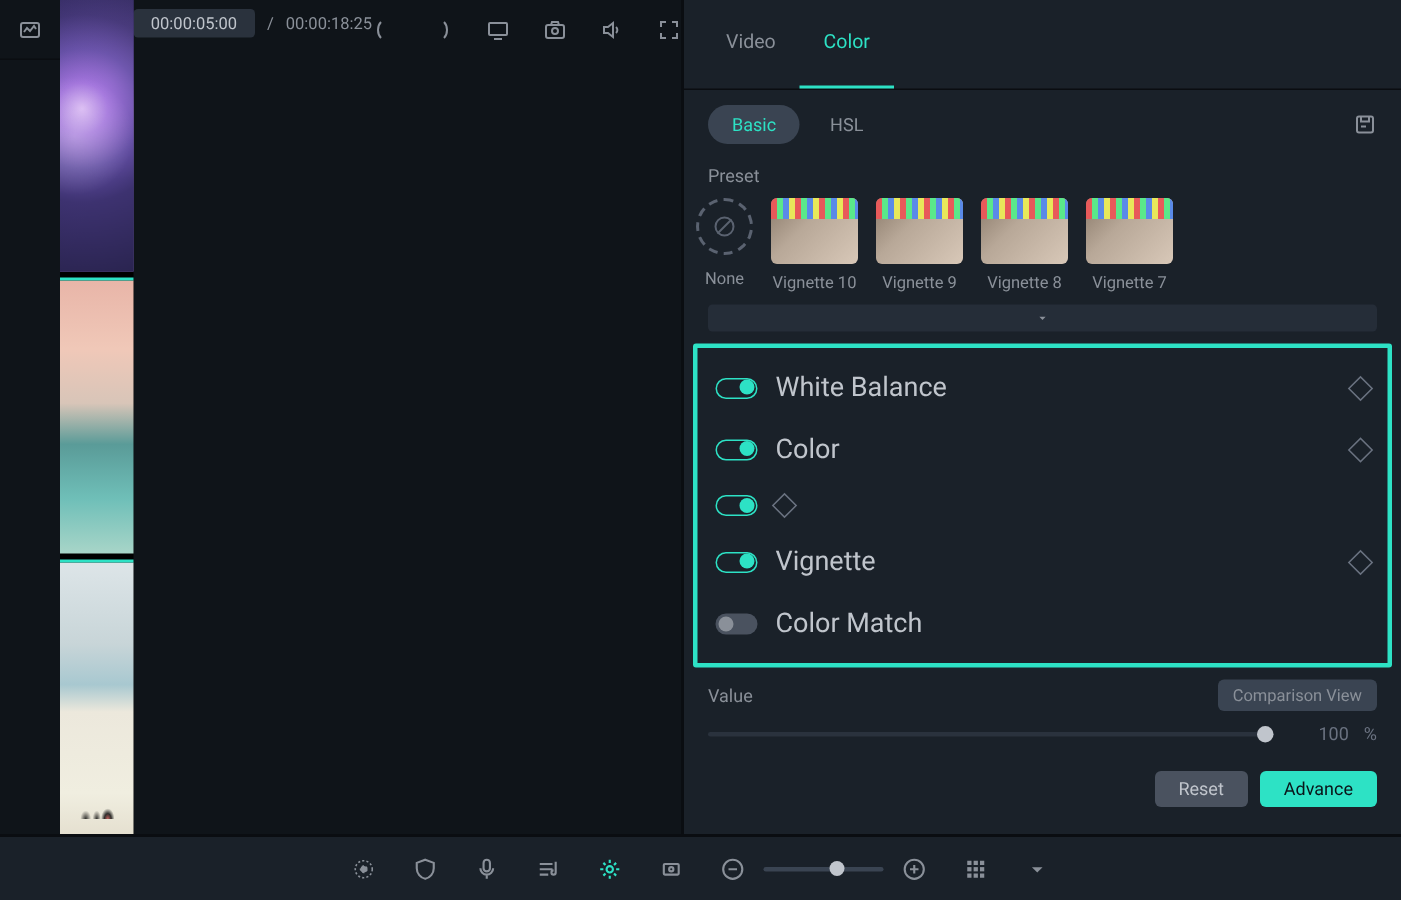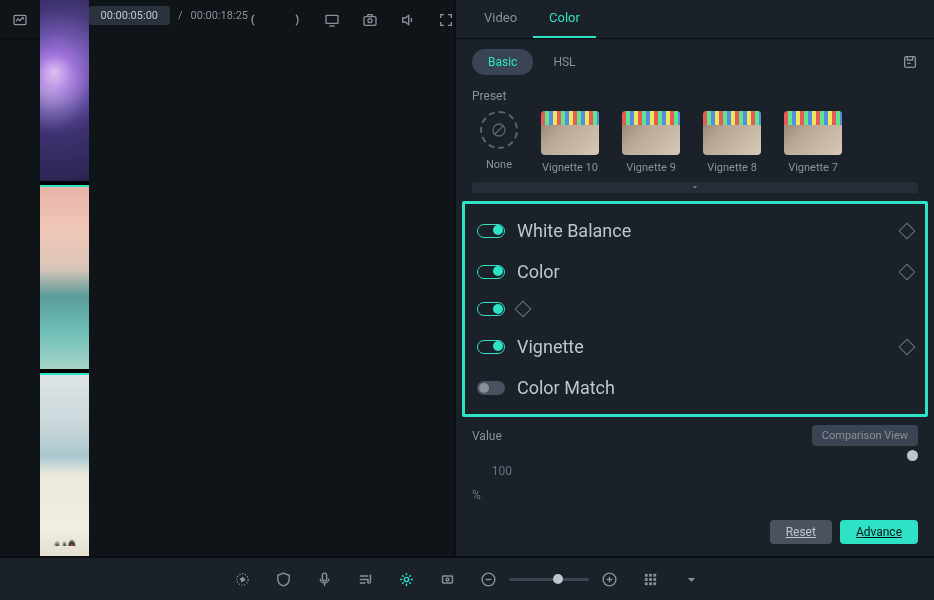"None" .presets-row { gap: 23px -> 12px; padding: 0 24px 8px -> 0 8px 8px }
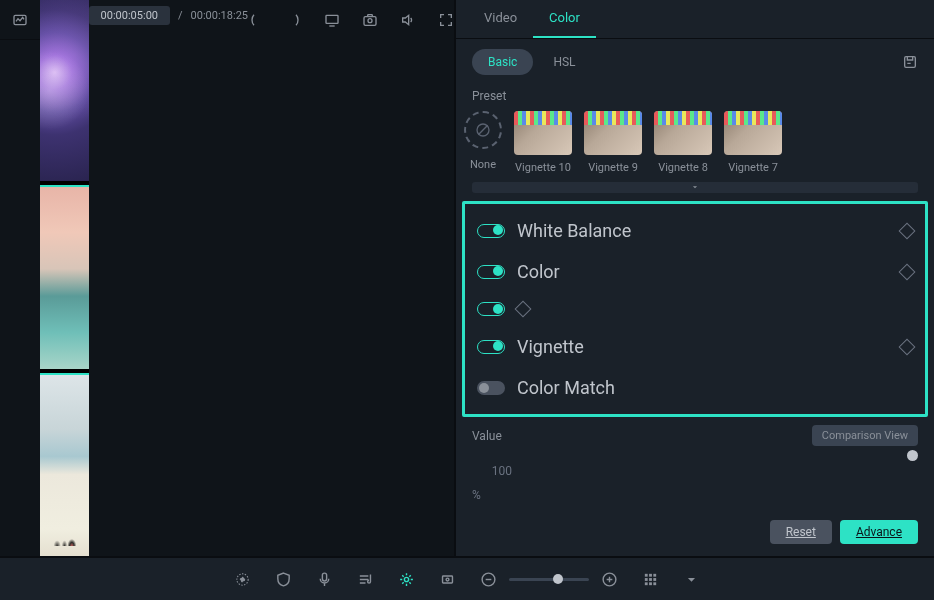"100" .slider-row { align-items: none -> center; flex-direction: column -> none }
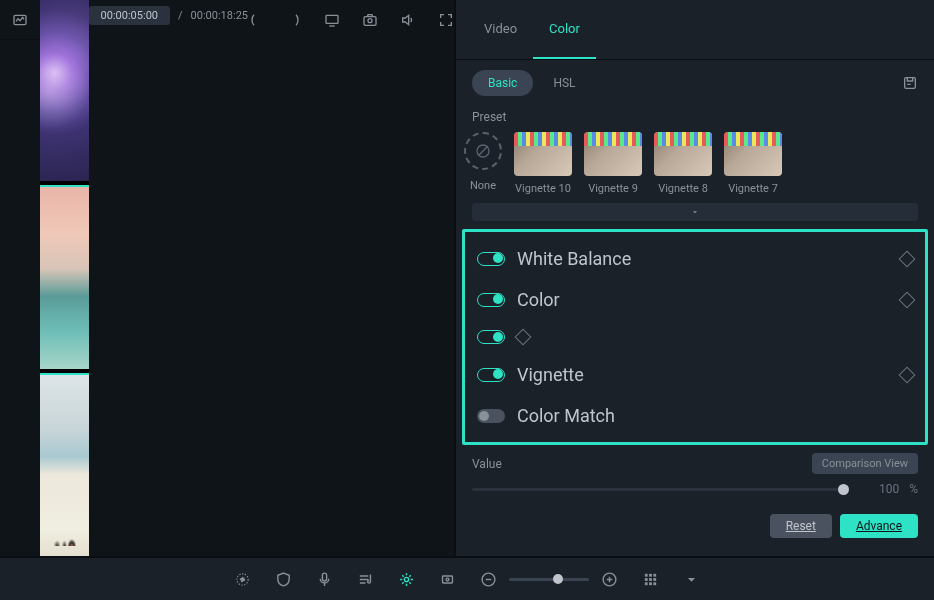"Reset" .btn { text-decoration: underline -> none }
